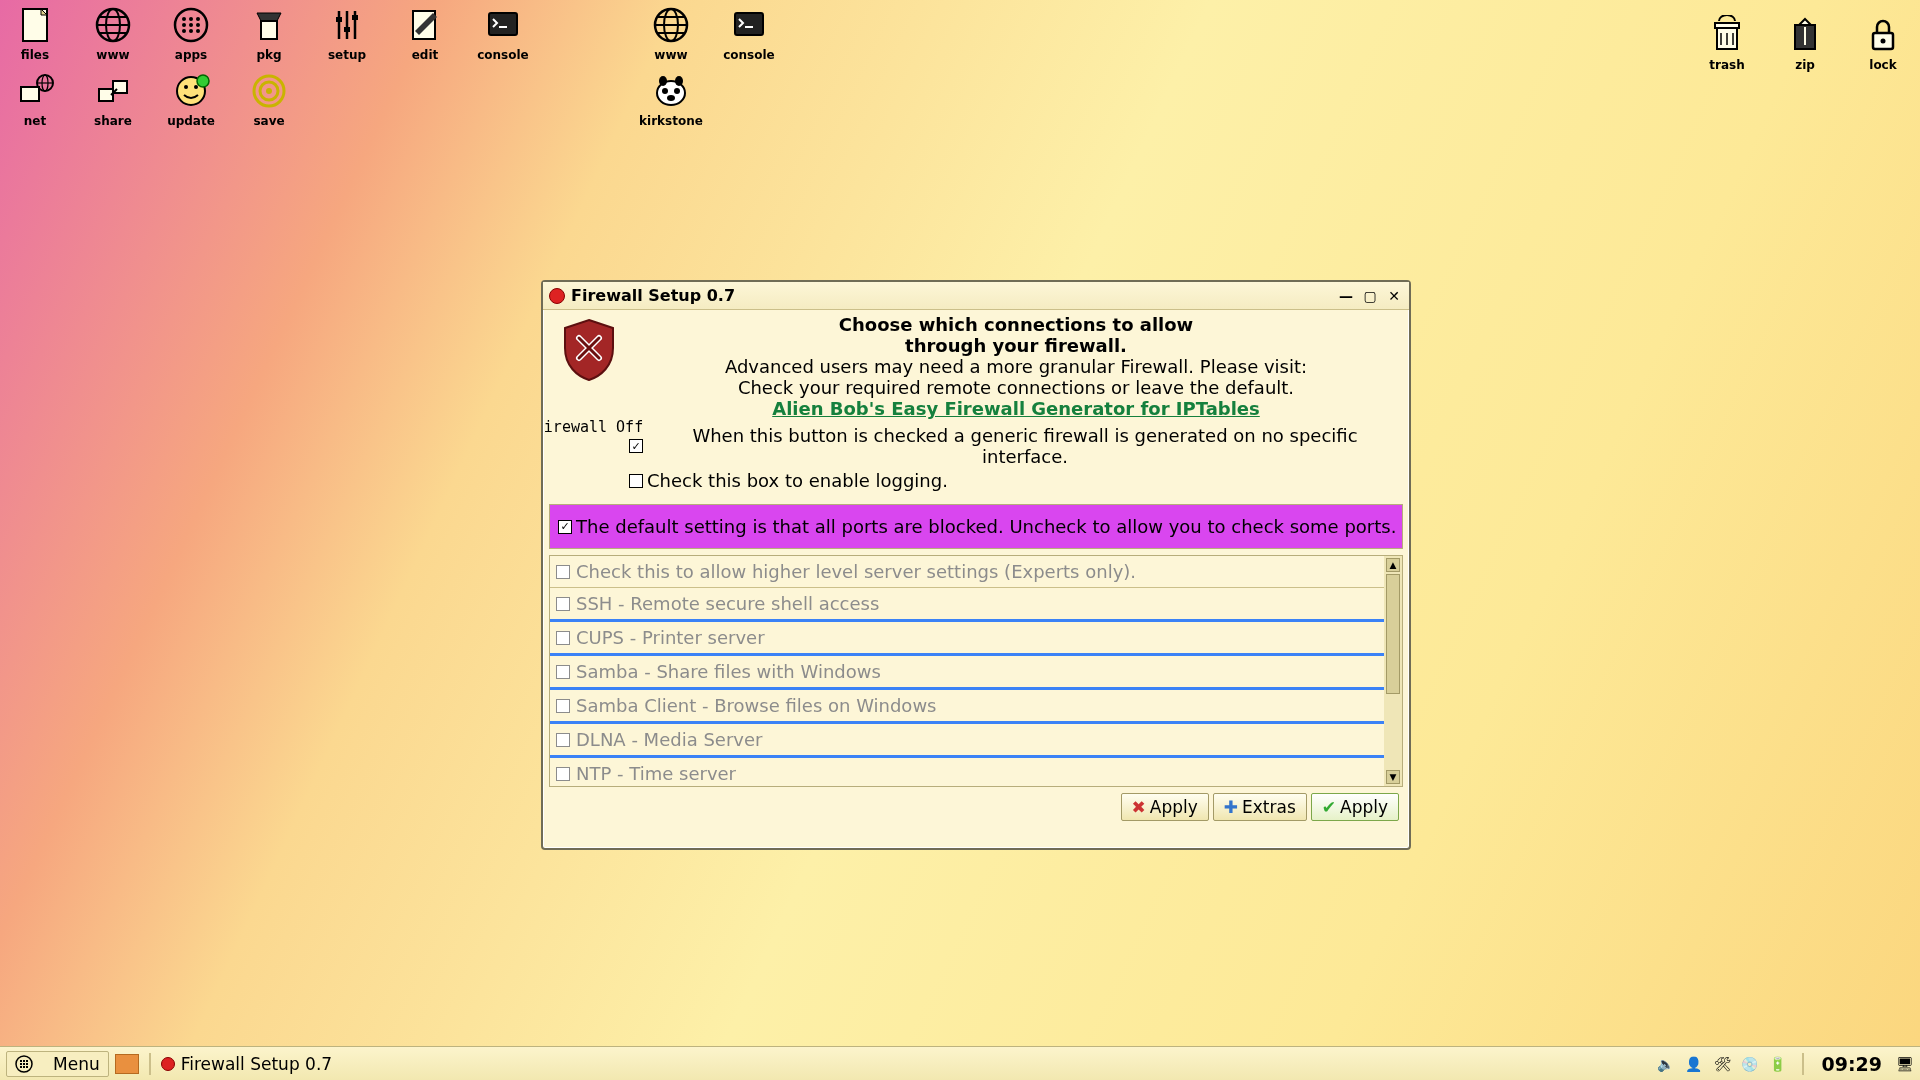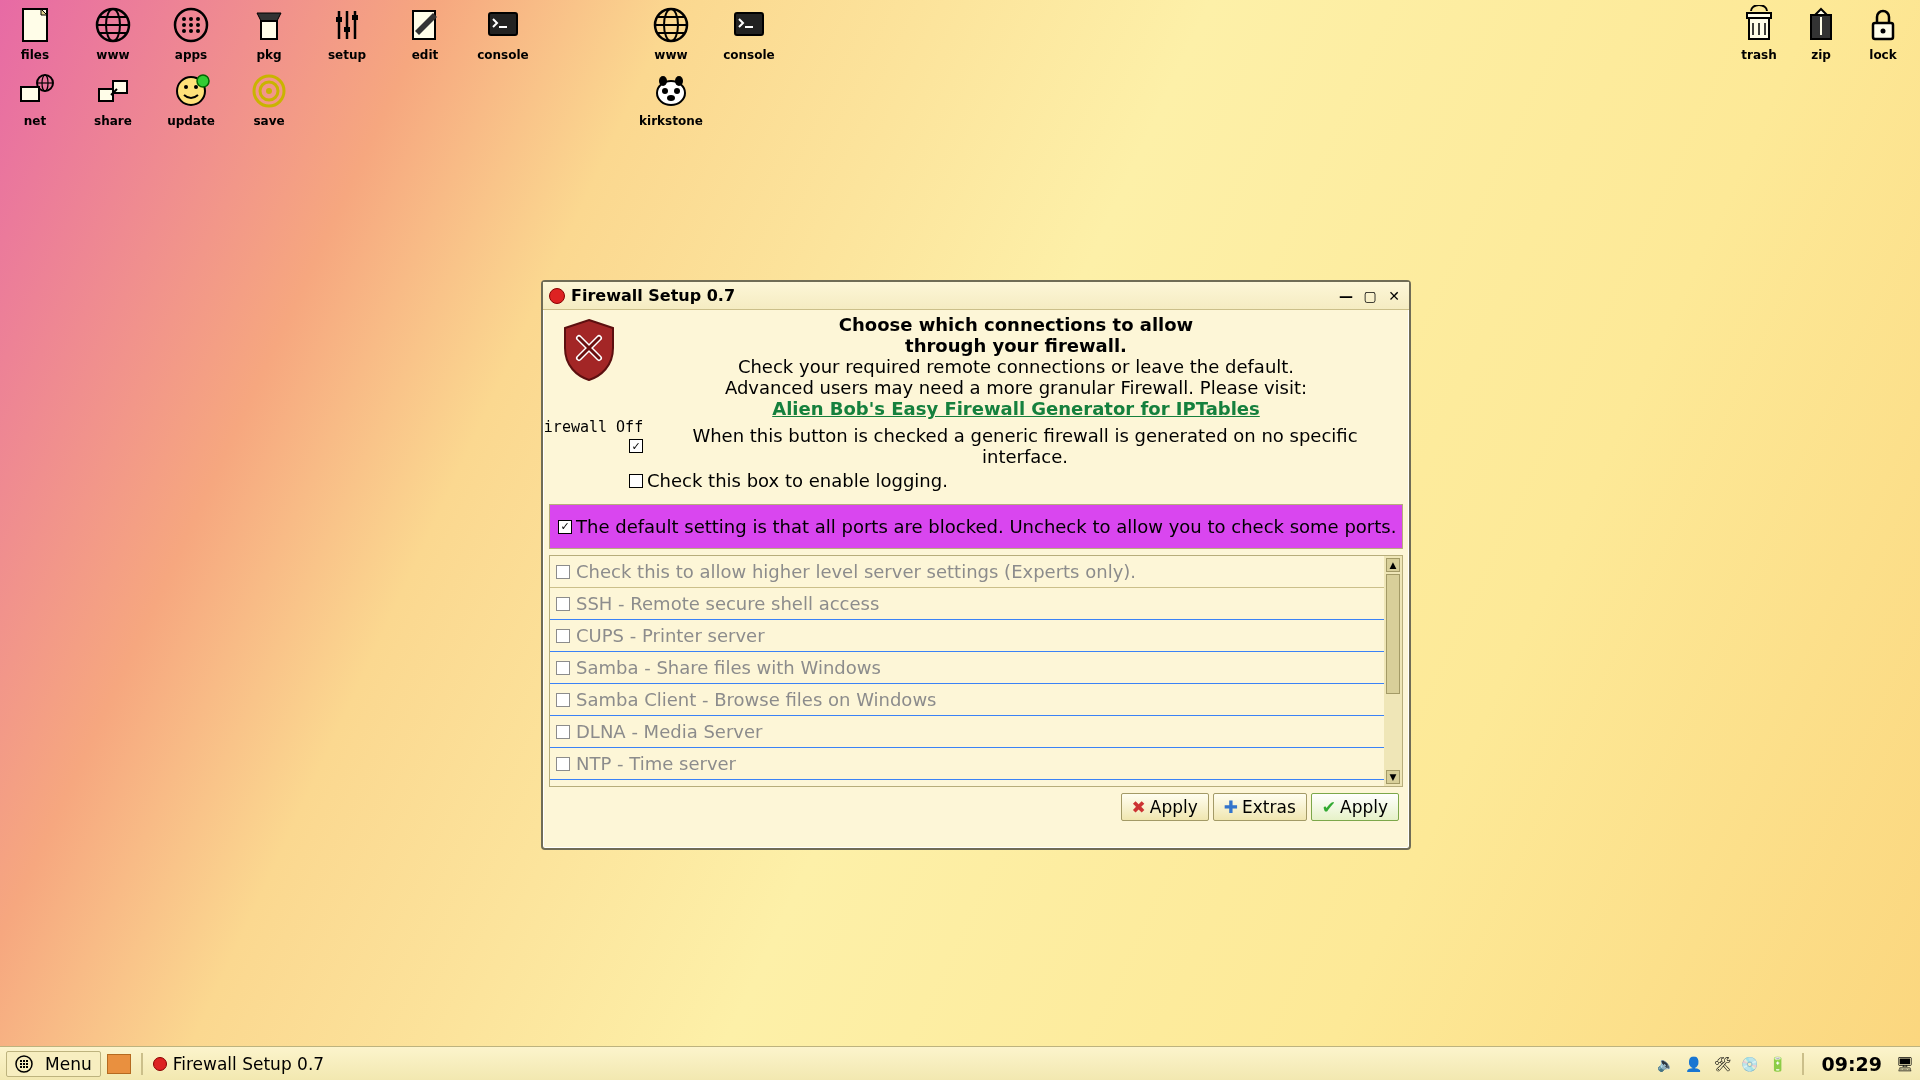"trash" .desktop-icons-right { gap: none -> 16px; top: 4px -> 14px }
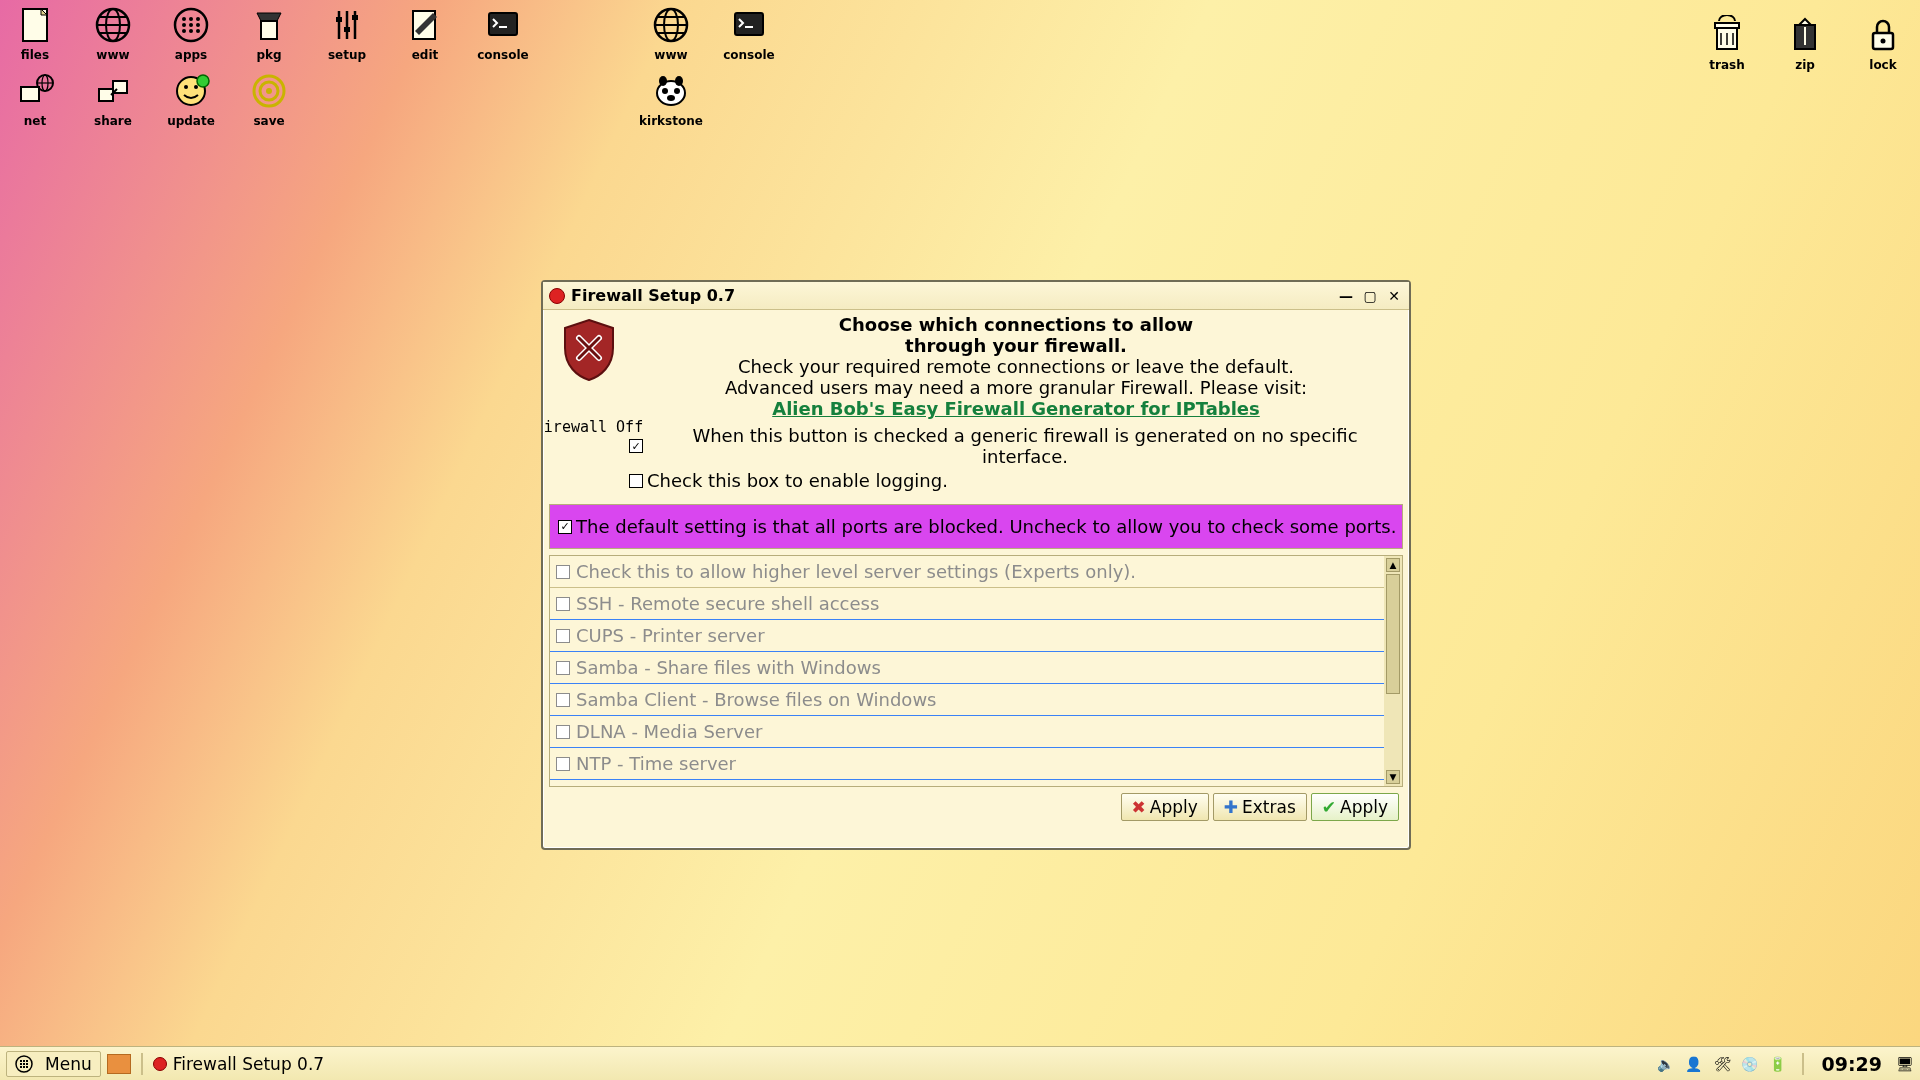"Check your required remote connections" div.p { order: before "Advanced users may need a" -> after "Advanced users may need a" }
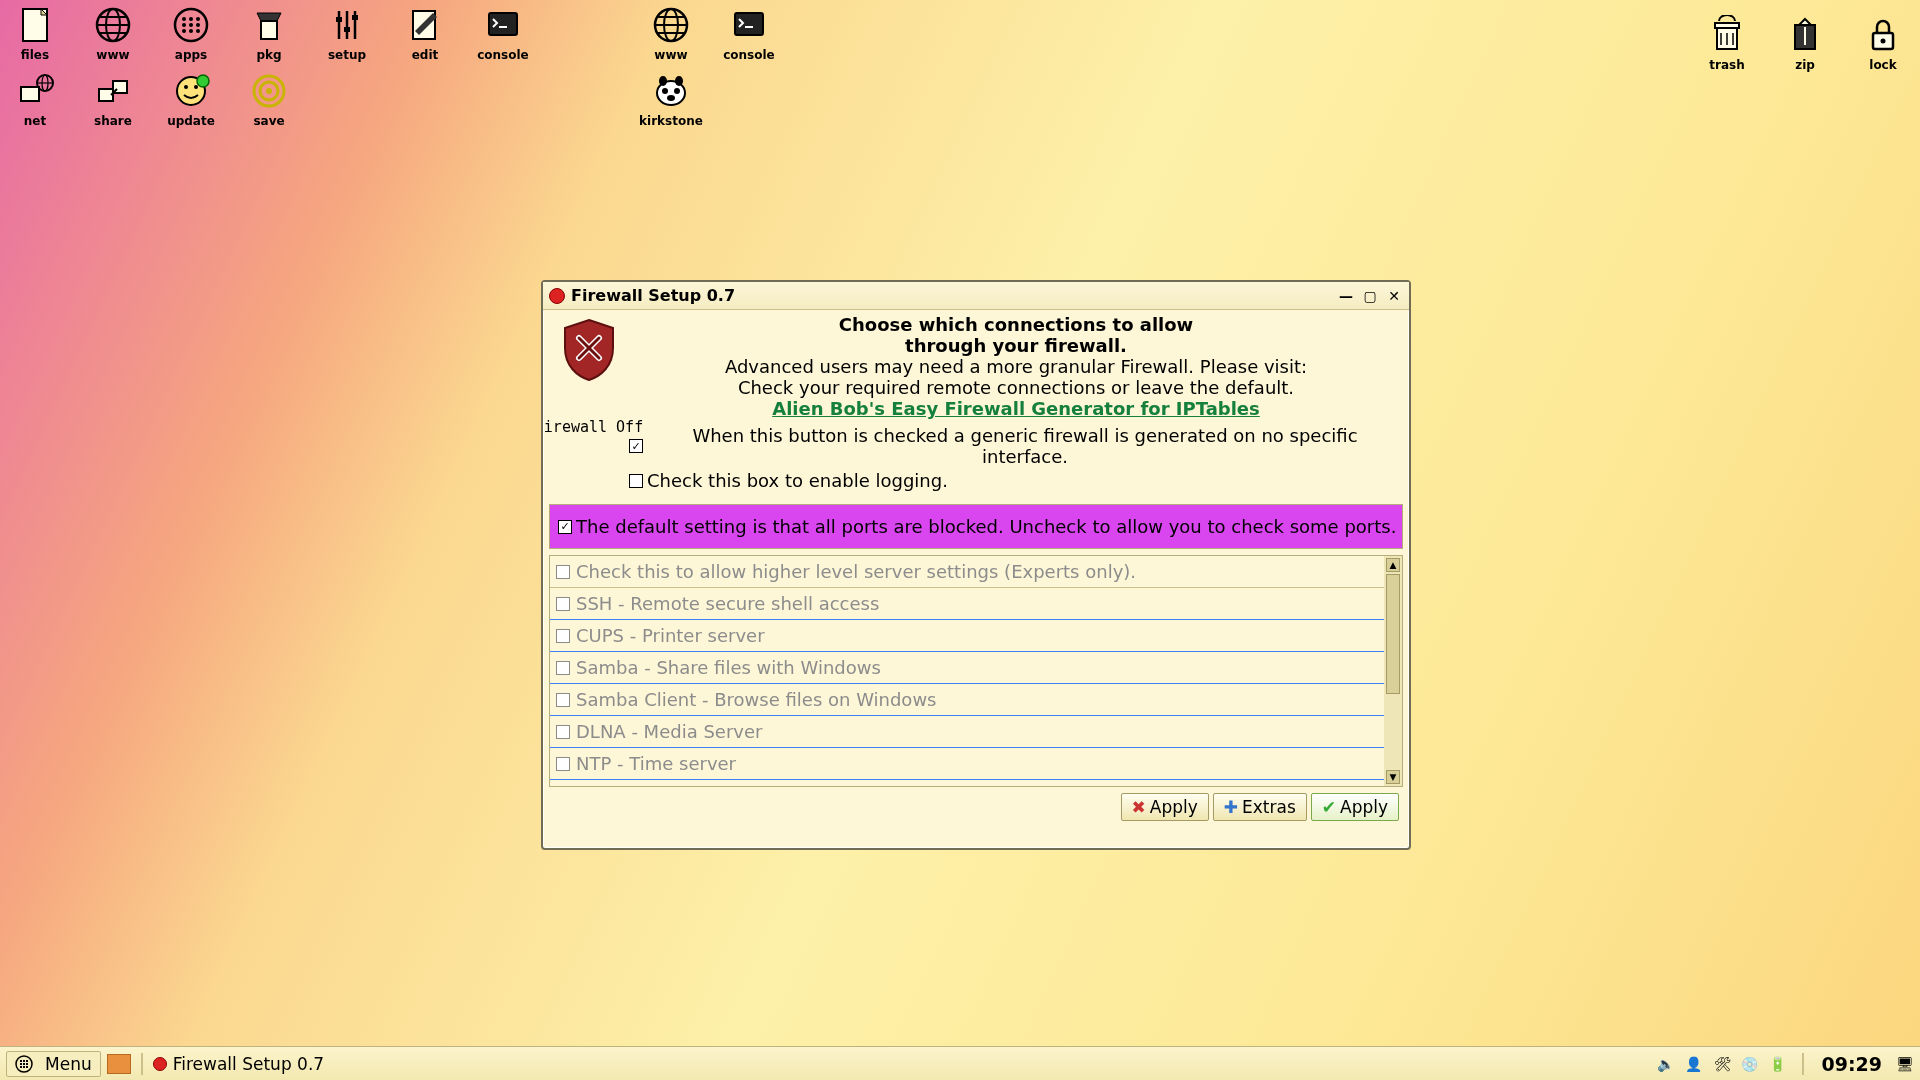"SSH - Remote secure shell" .port-item { border-bottom: 1px solid #3b82f6 -> 3px solid #3b82f6 }
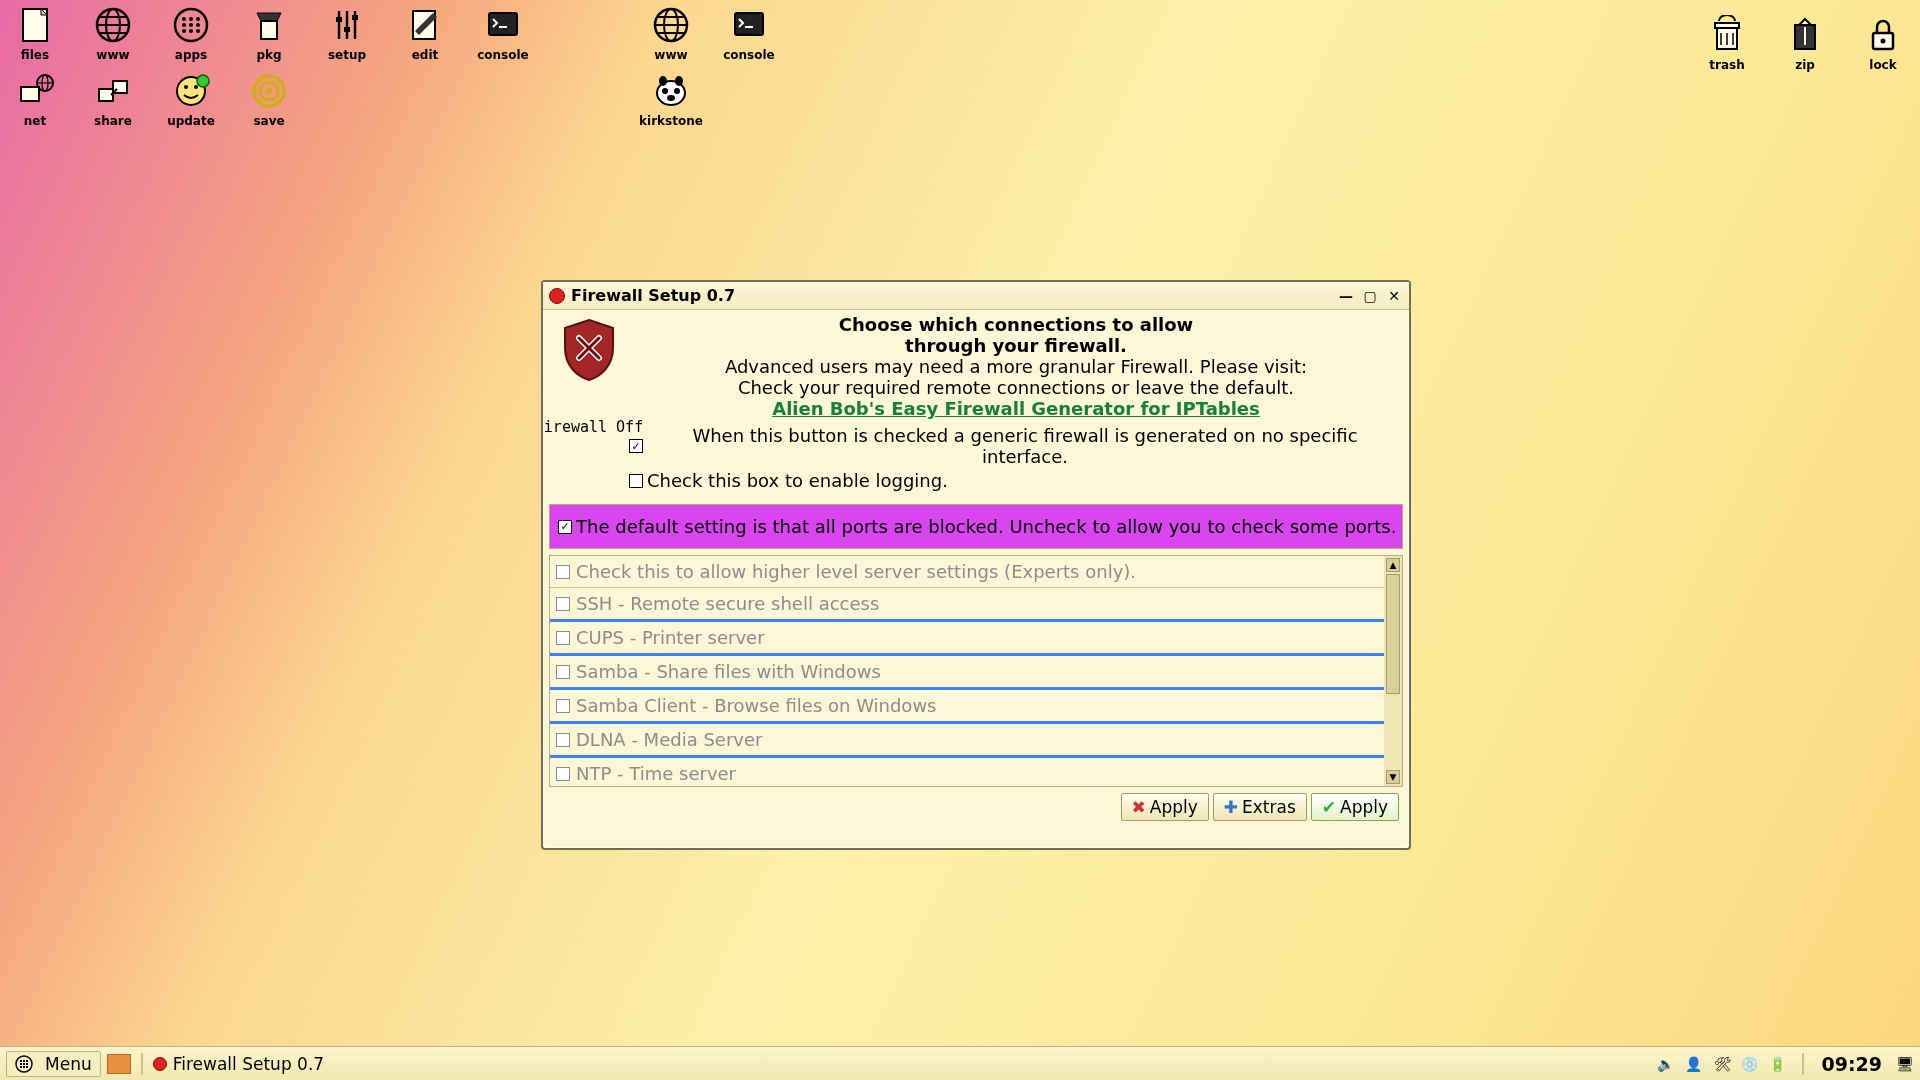"Menu" .menu-btn { gap: 12px -> 20px }
